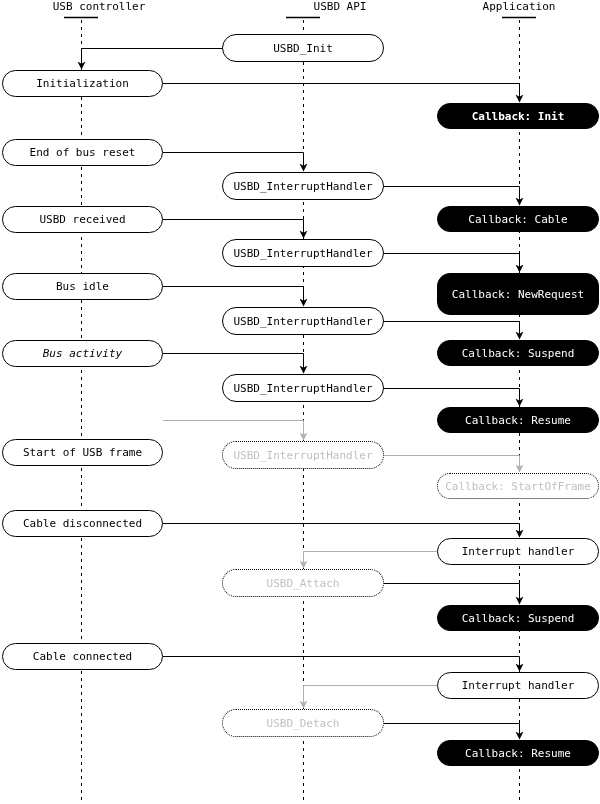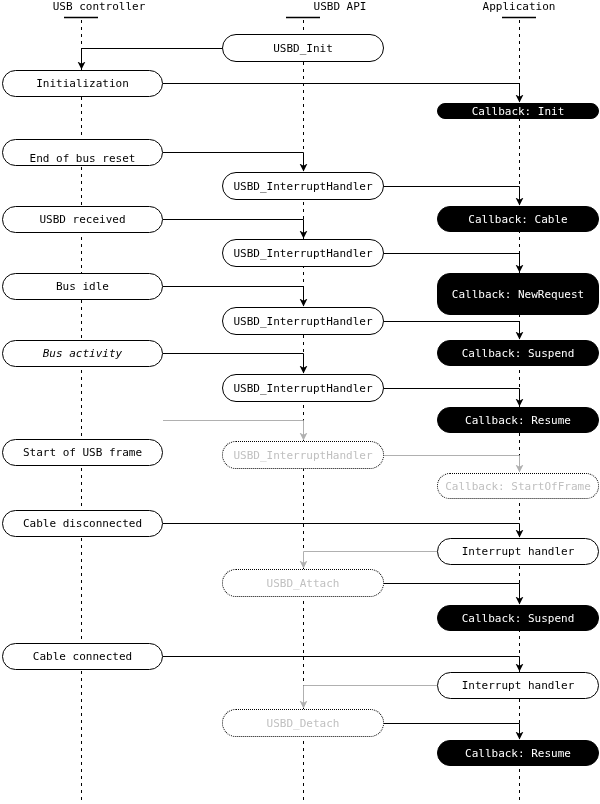"Callback: Init" div.node { font-weight: none -> bold; height: 16px -> 26px }
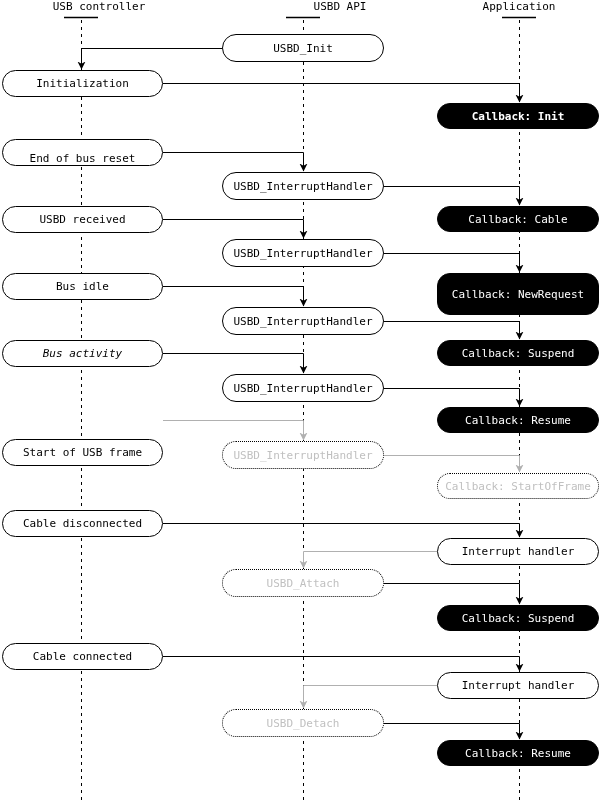"End of bus reset" div.node { align-items: flex-end -> none }
